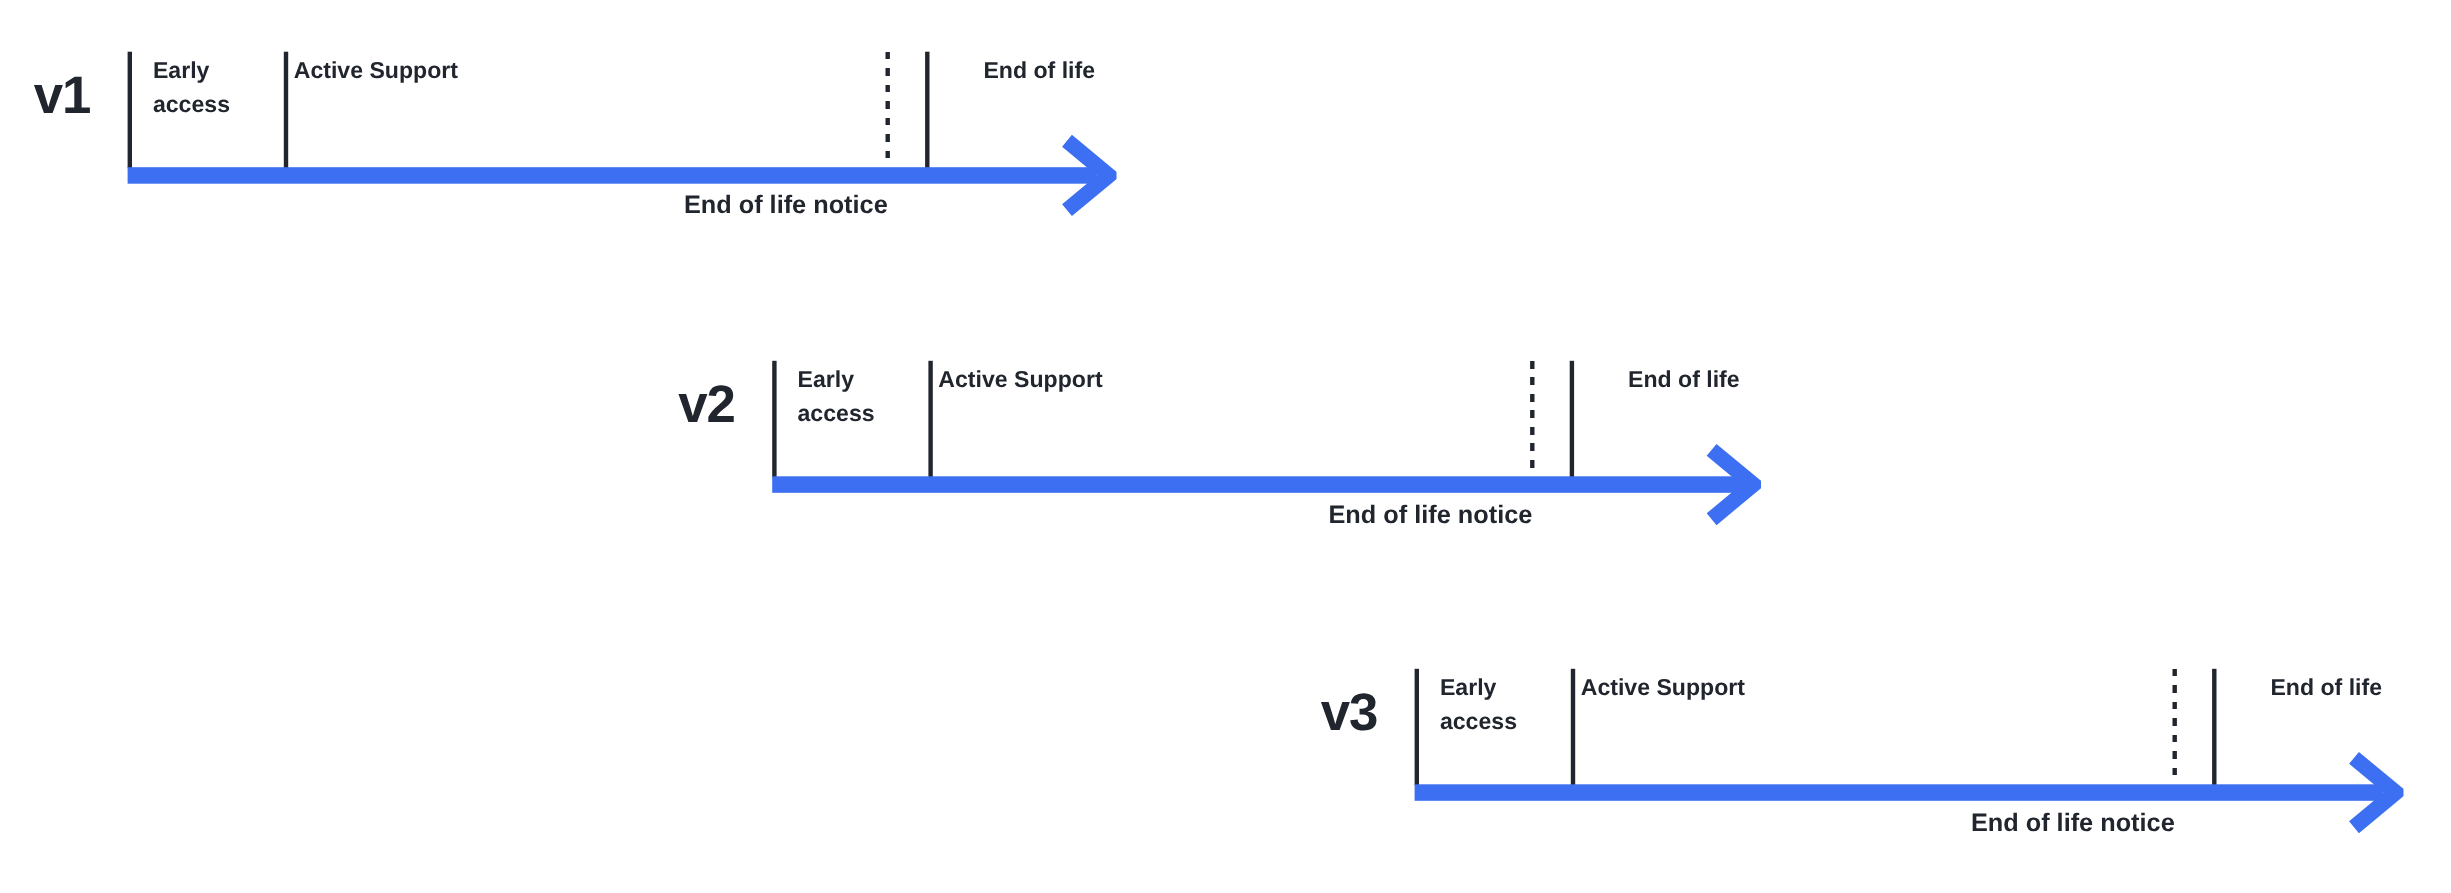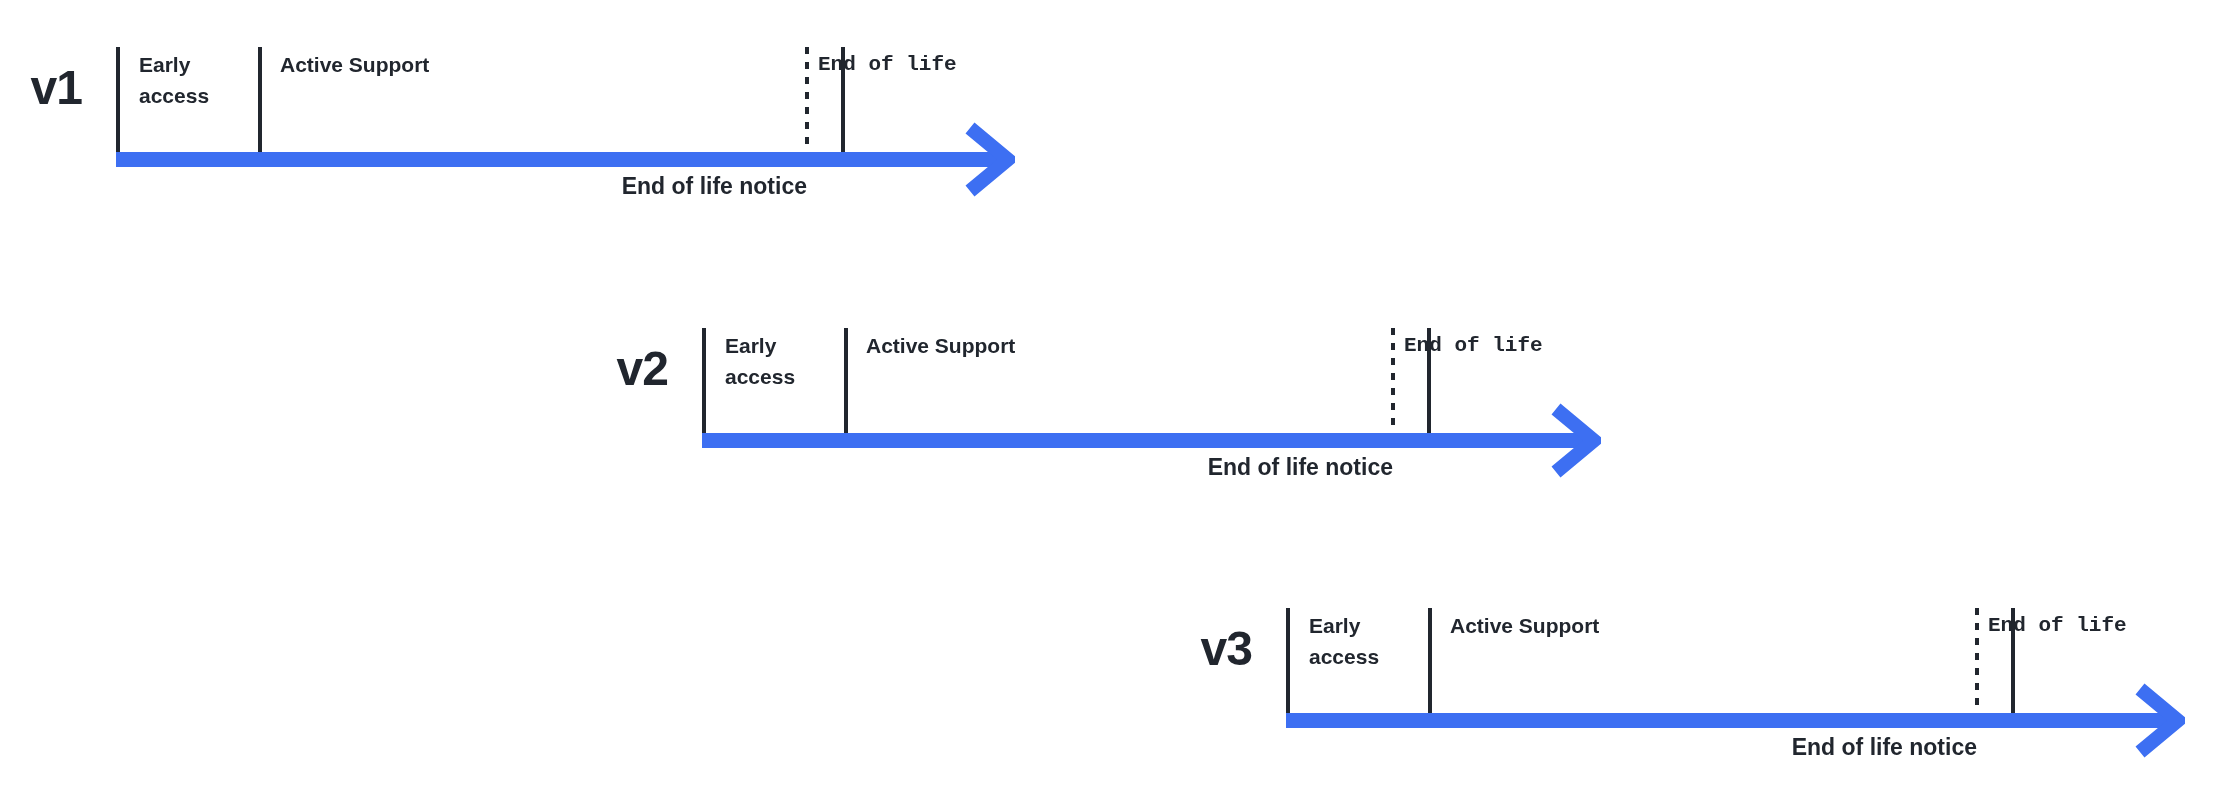"Active Support" .phase-label.active { left: 264px -> 251px }
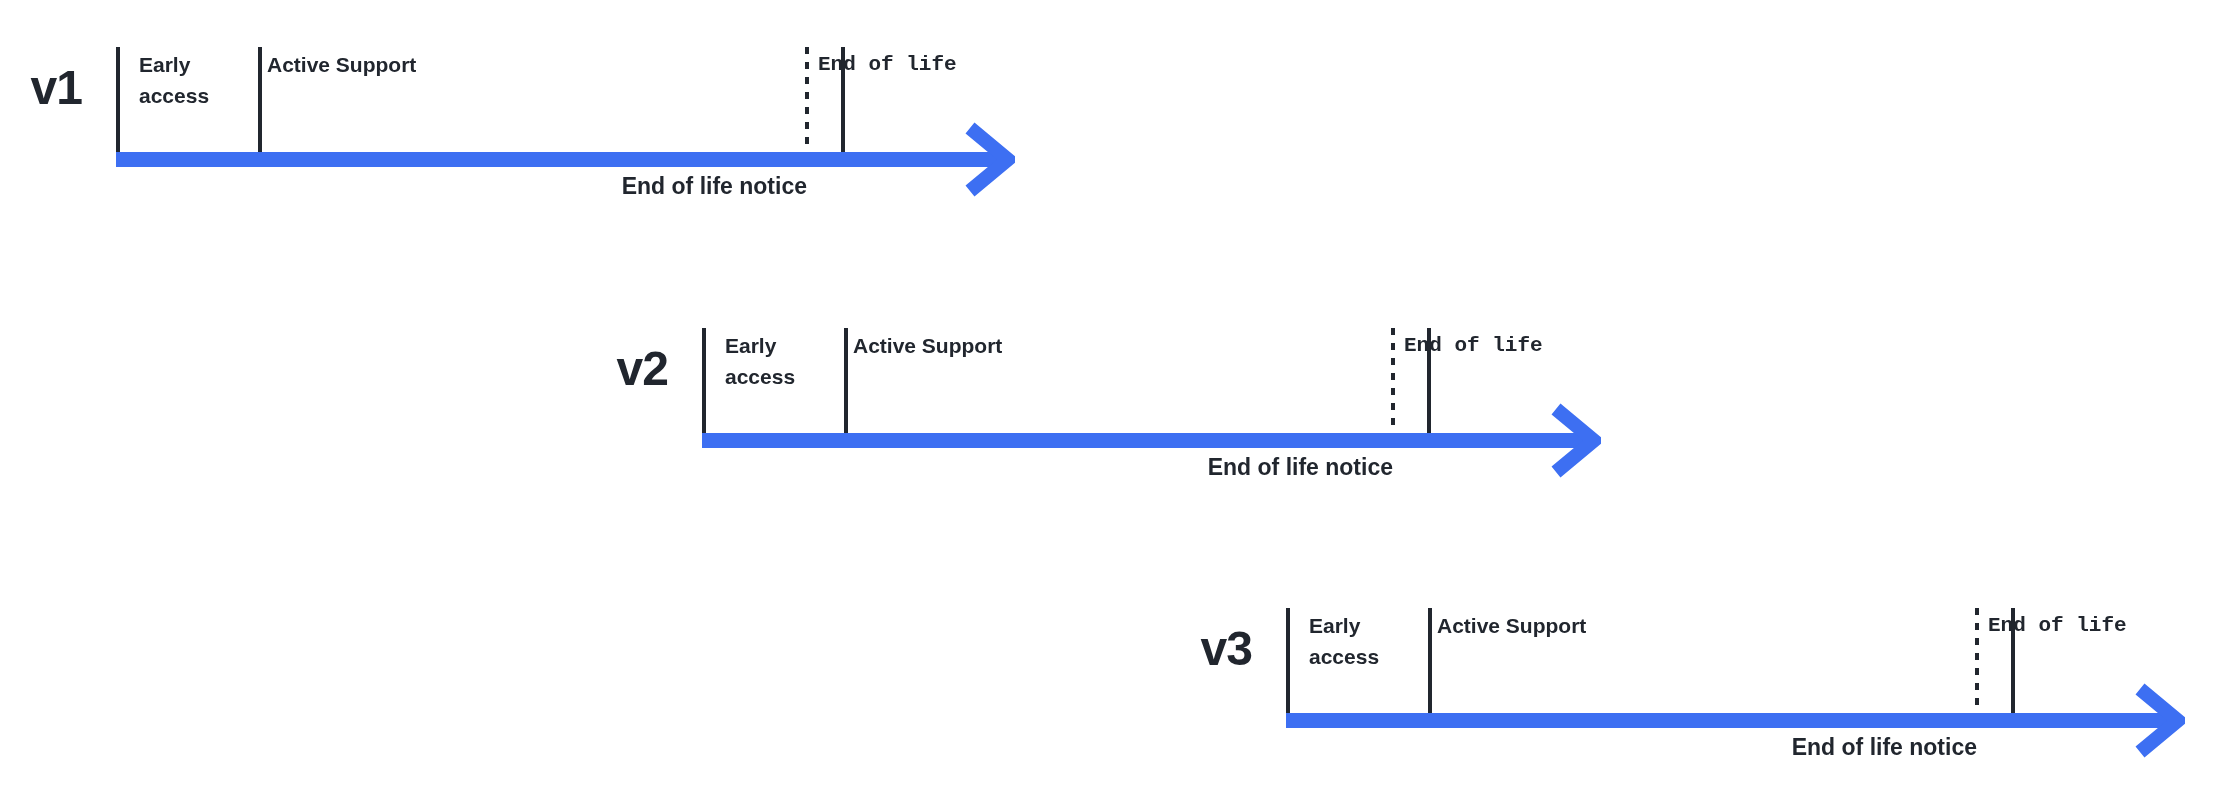"End of life" .phase-label.eol { font-family: Liberation Mono, monospace -> none; left: 802px -> 878px }
